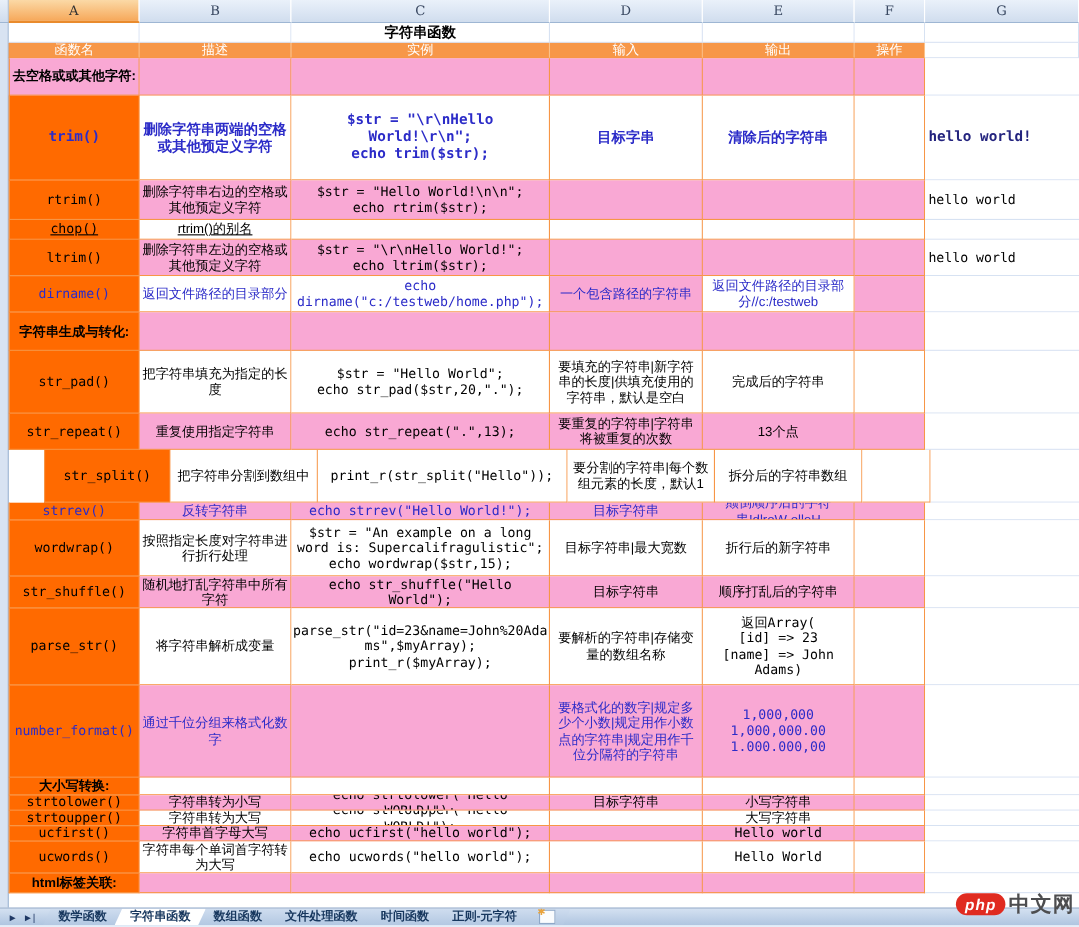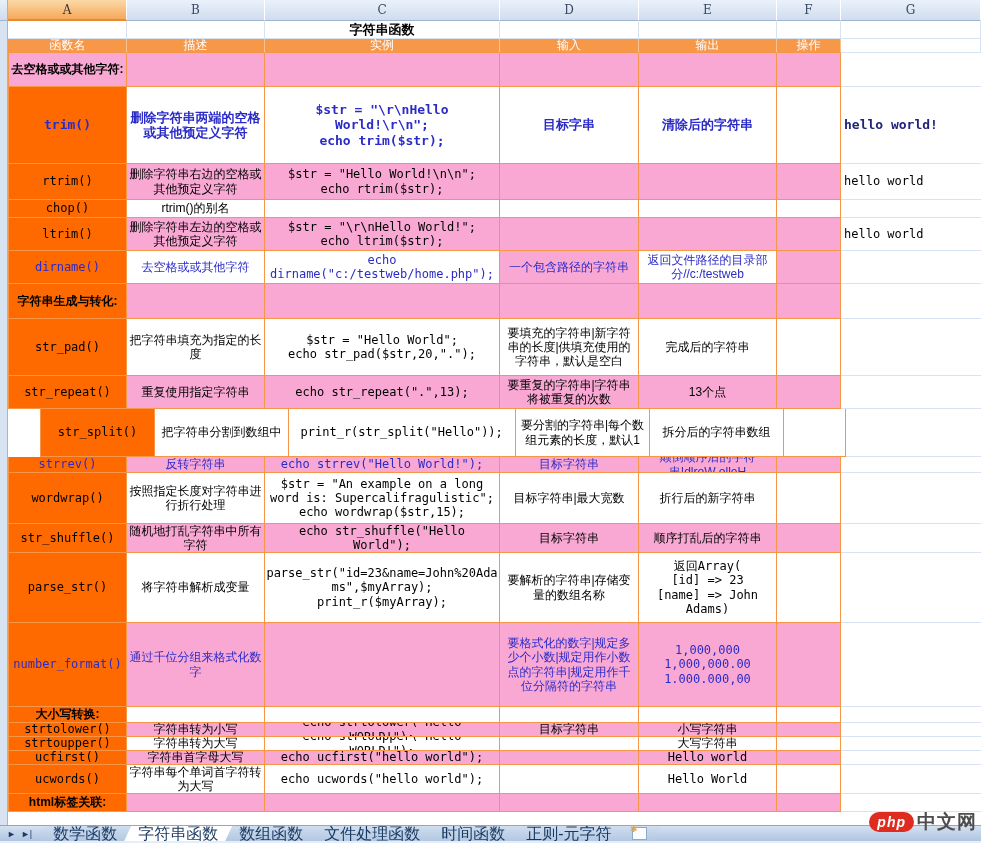"chop()" div.row { text-decoration: none -> underline }
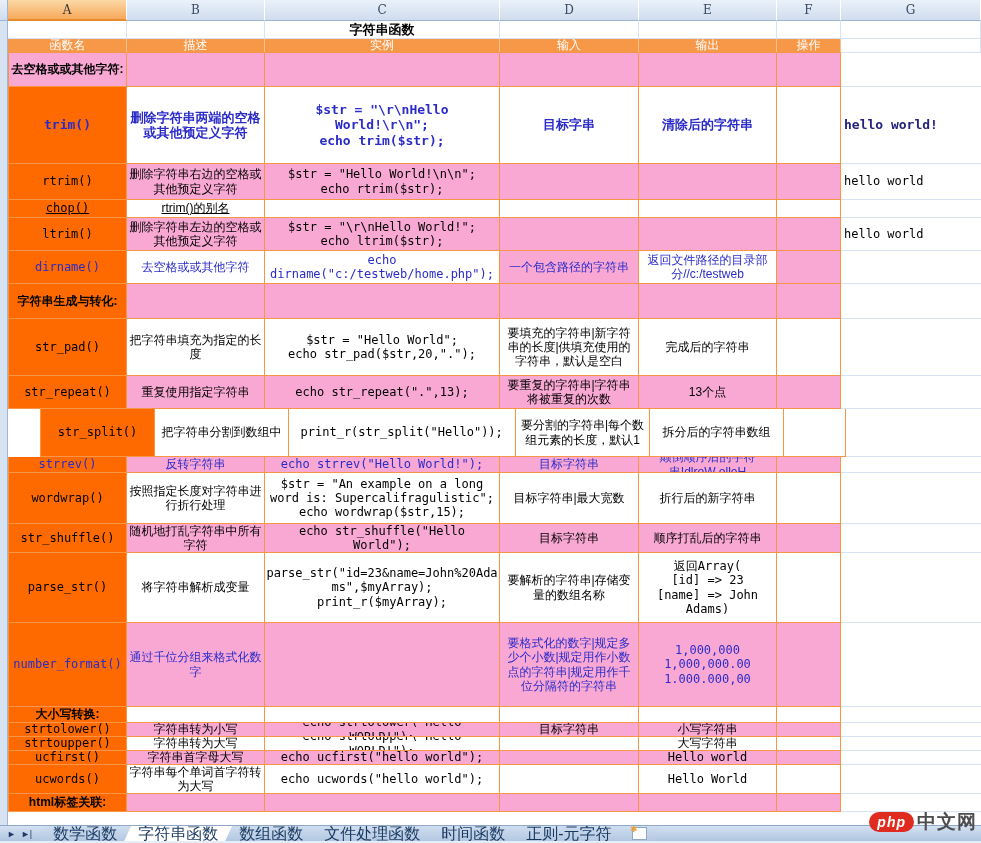"去空格或或其他字符" div.cell { text: 去空格或或其他字符 -> 返回文件路径的目录部分 }
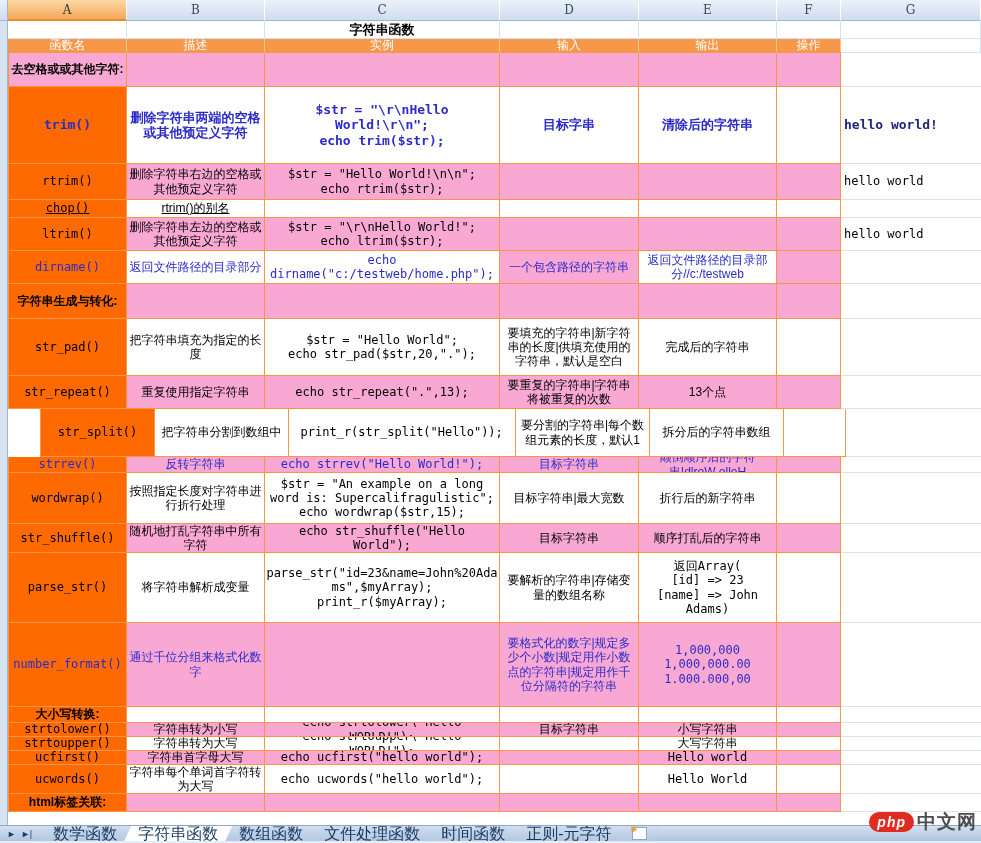"数学函数" .tab { font-size: 16px -> 11px; font-weight: normal -> bold }
